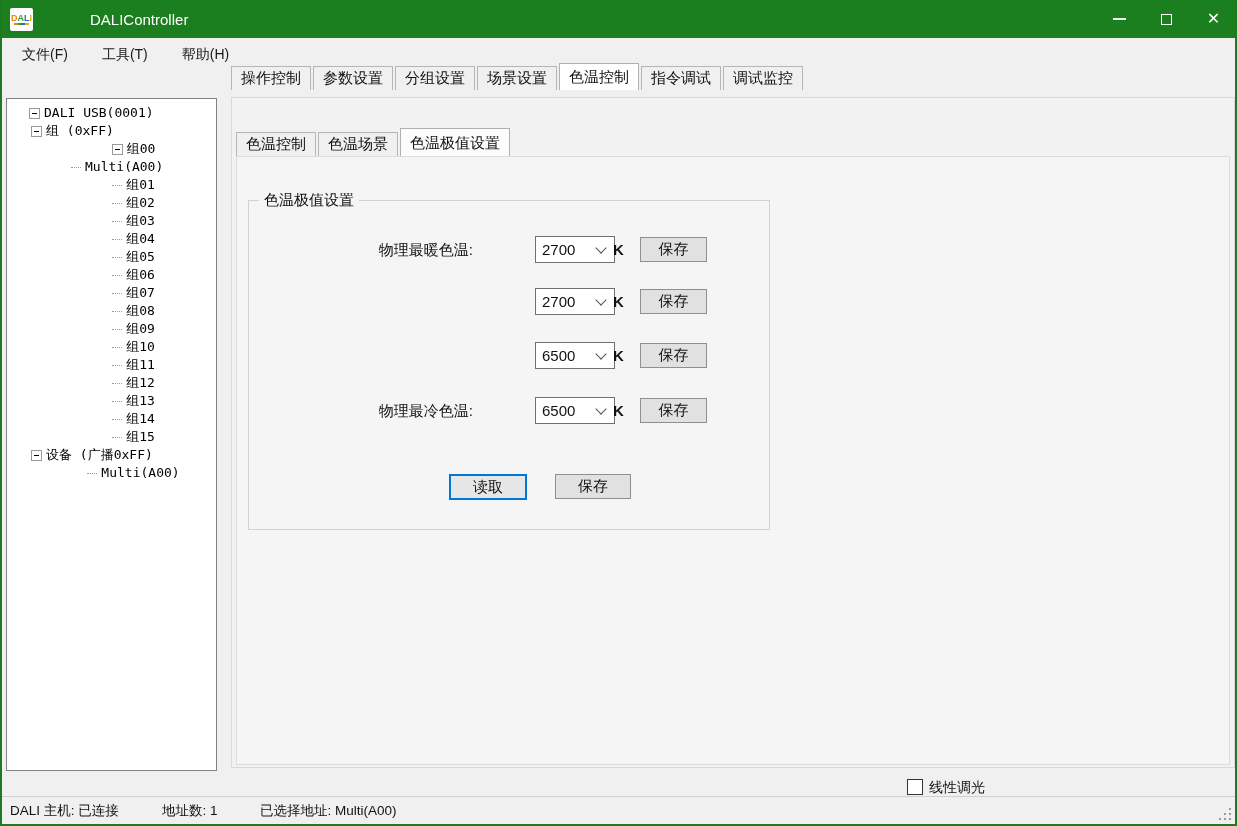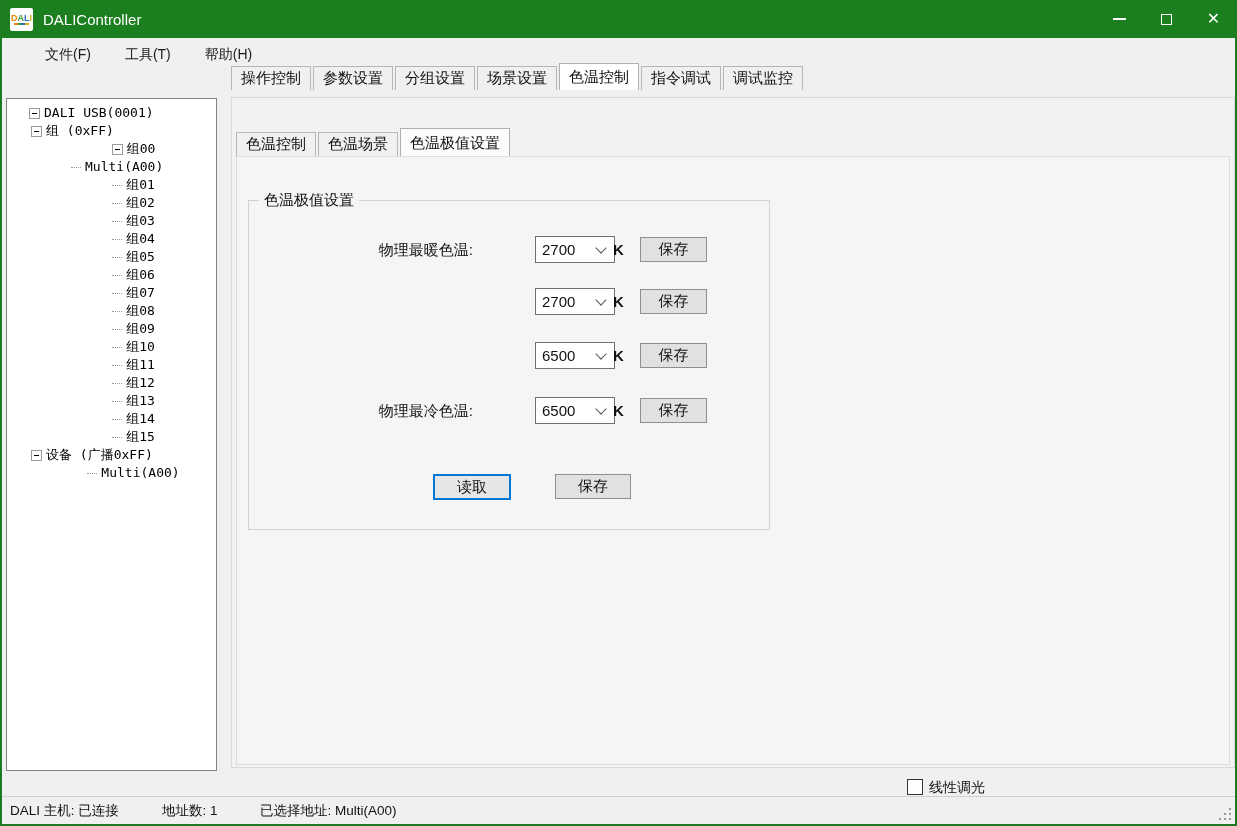"DALI" .titlebar { gap: none -> 47px }
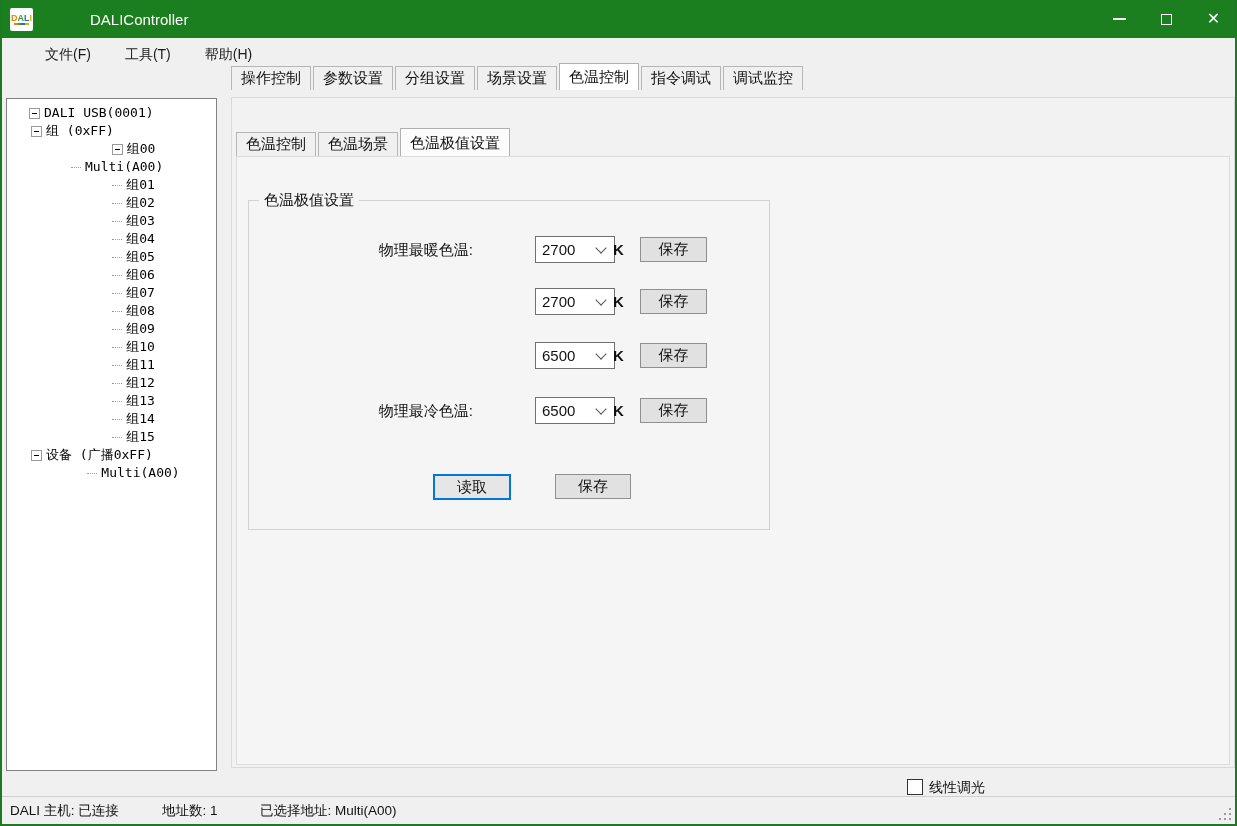"文件(F)" .menubar { padding-left: 23px -> none }
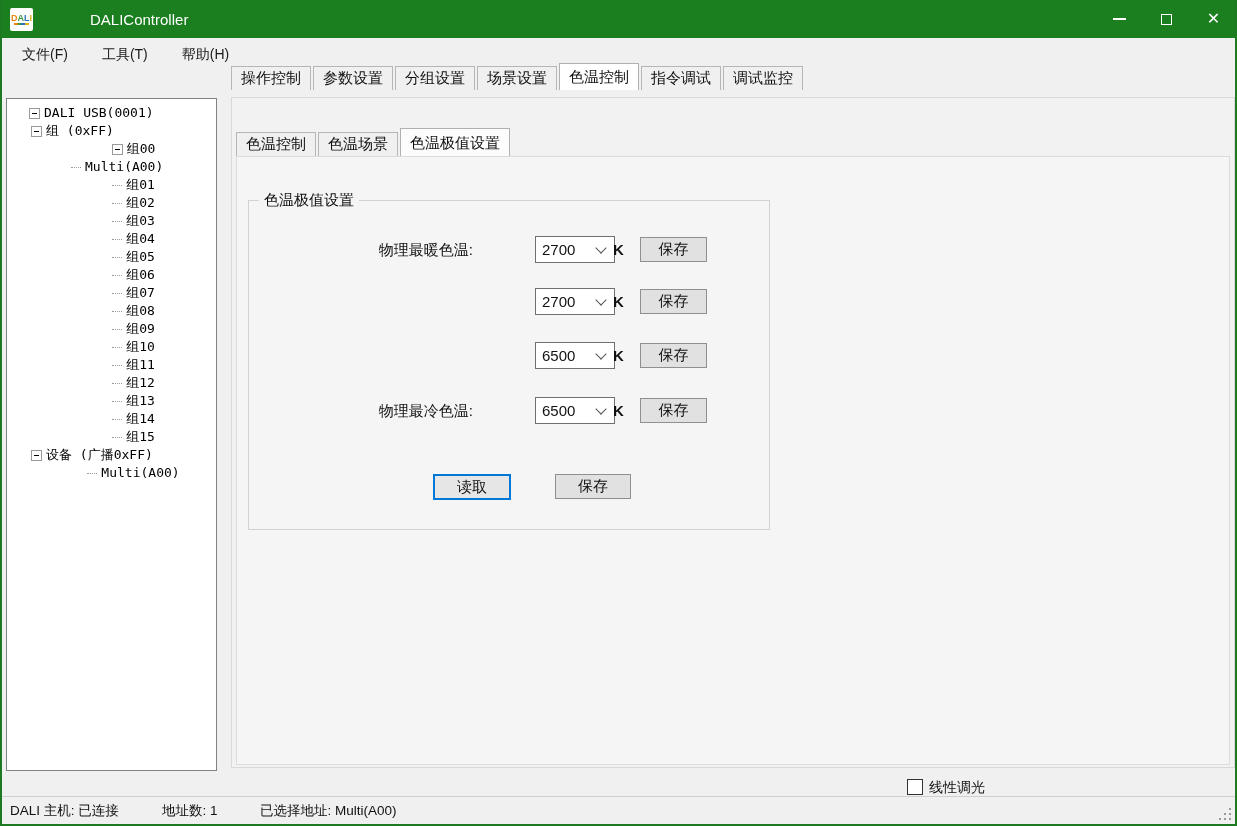"读取" .readbtn { left: 184px -> 200px }
